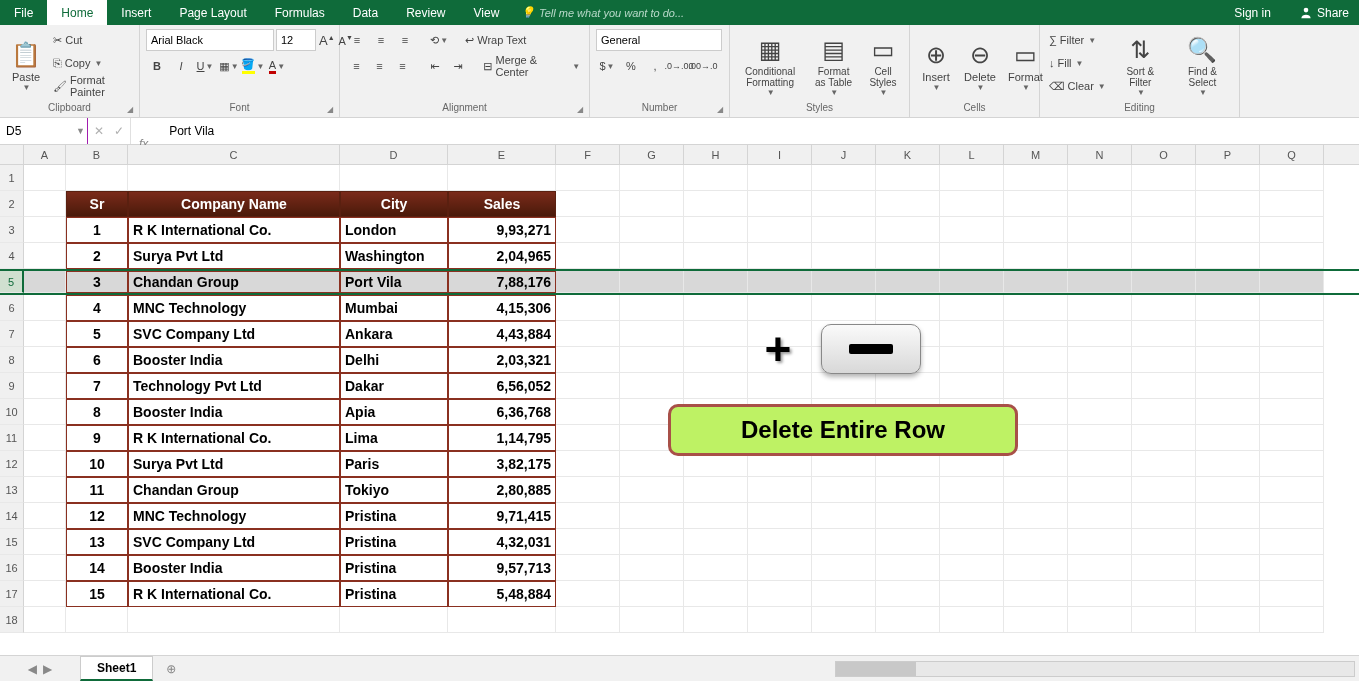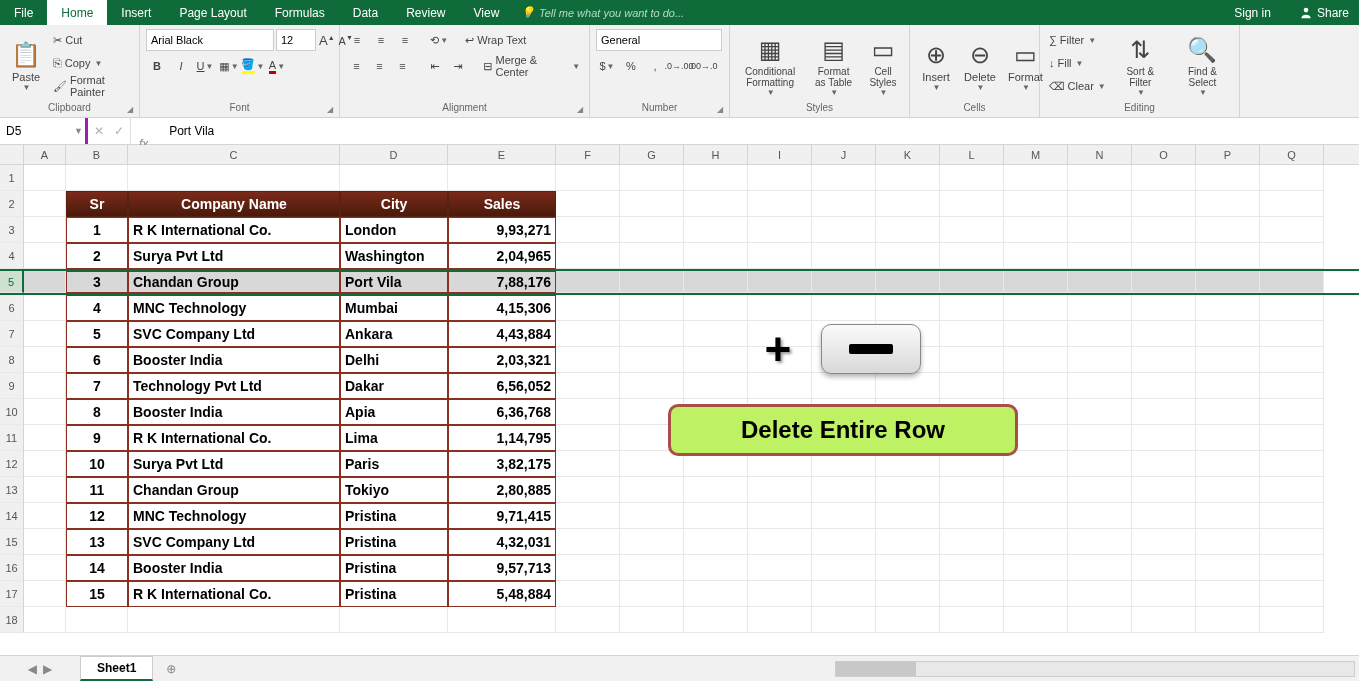"D5" .namebox { border-right: 3px solid #a21caf -> 1px solid #a21caf }
